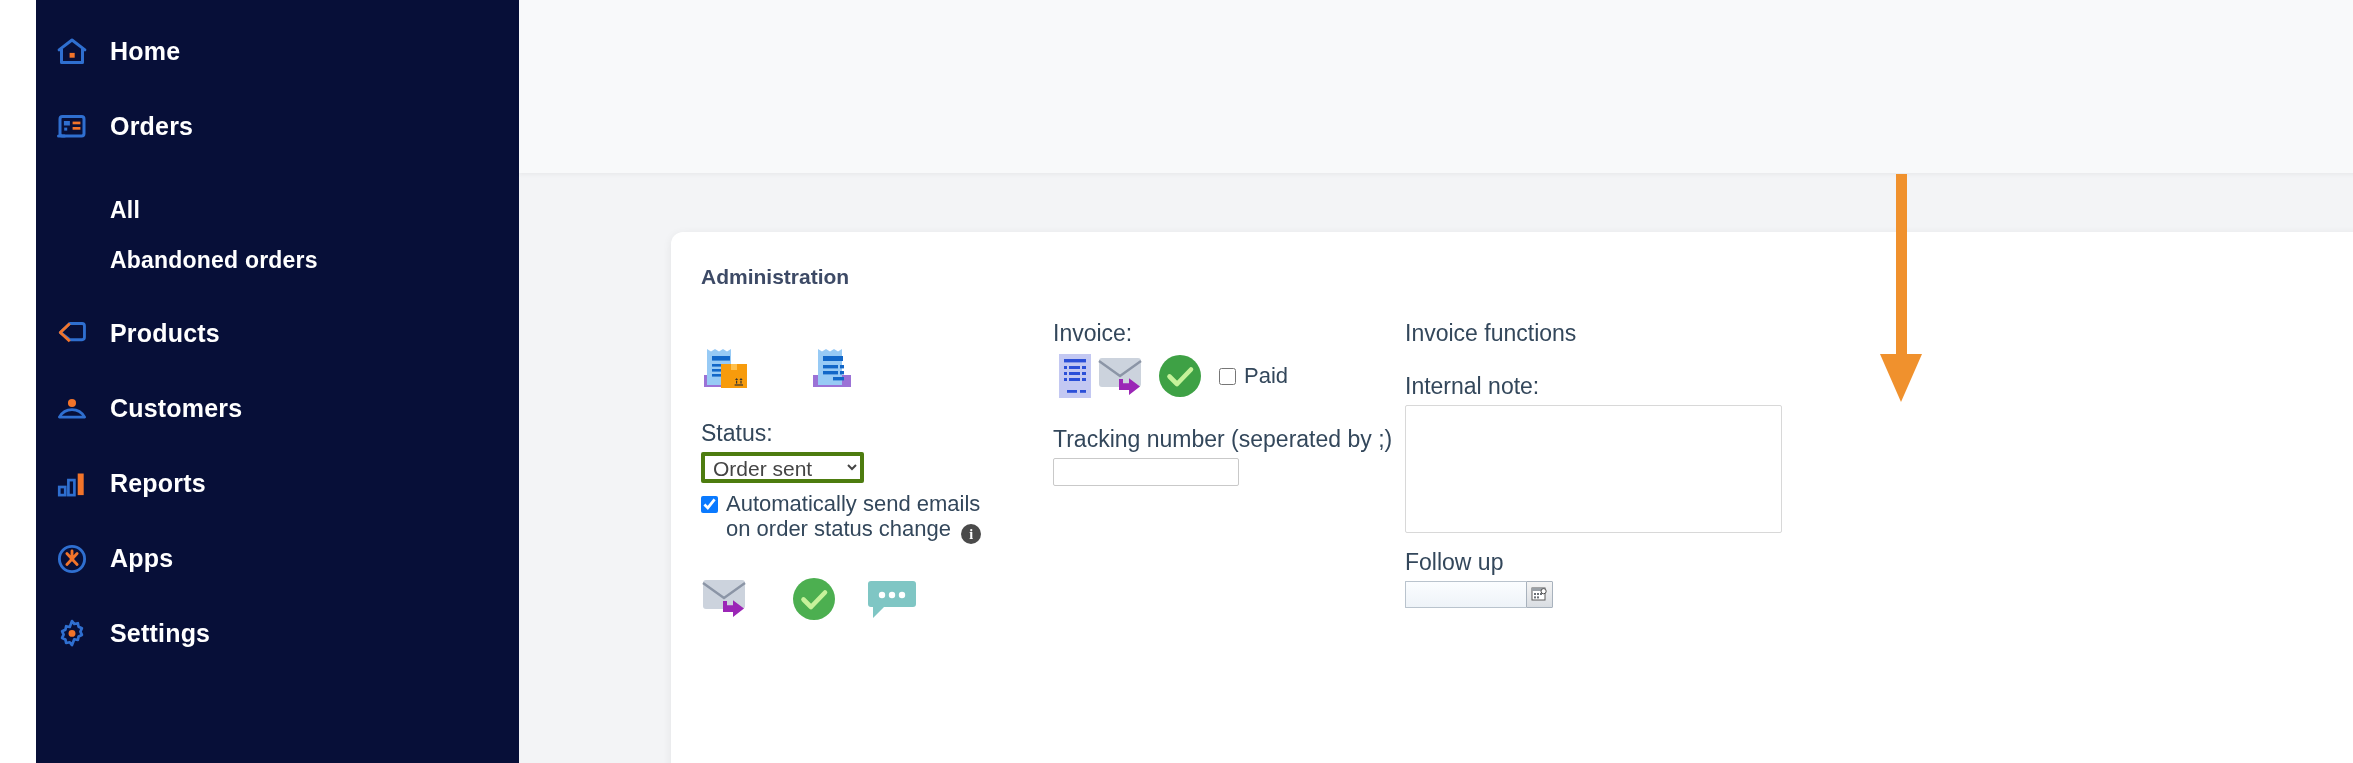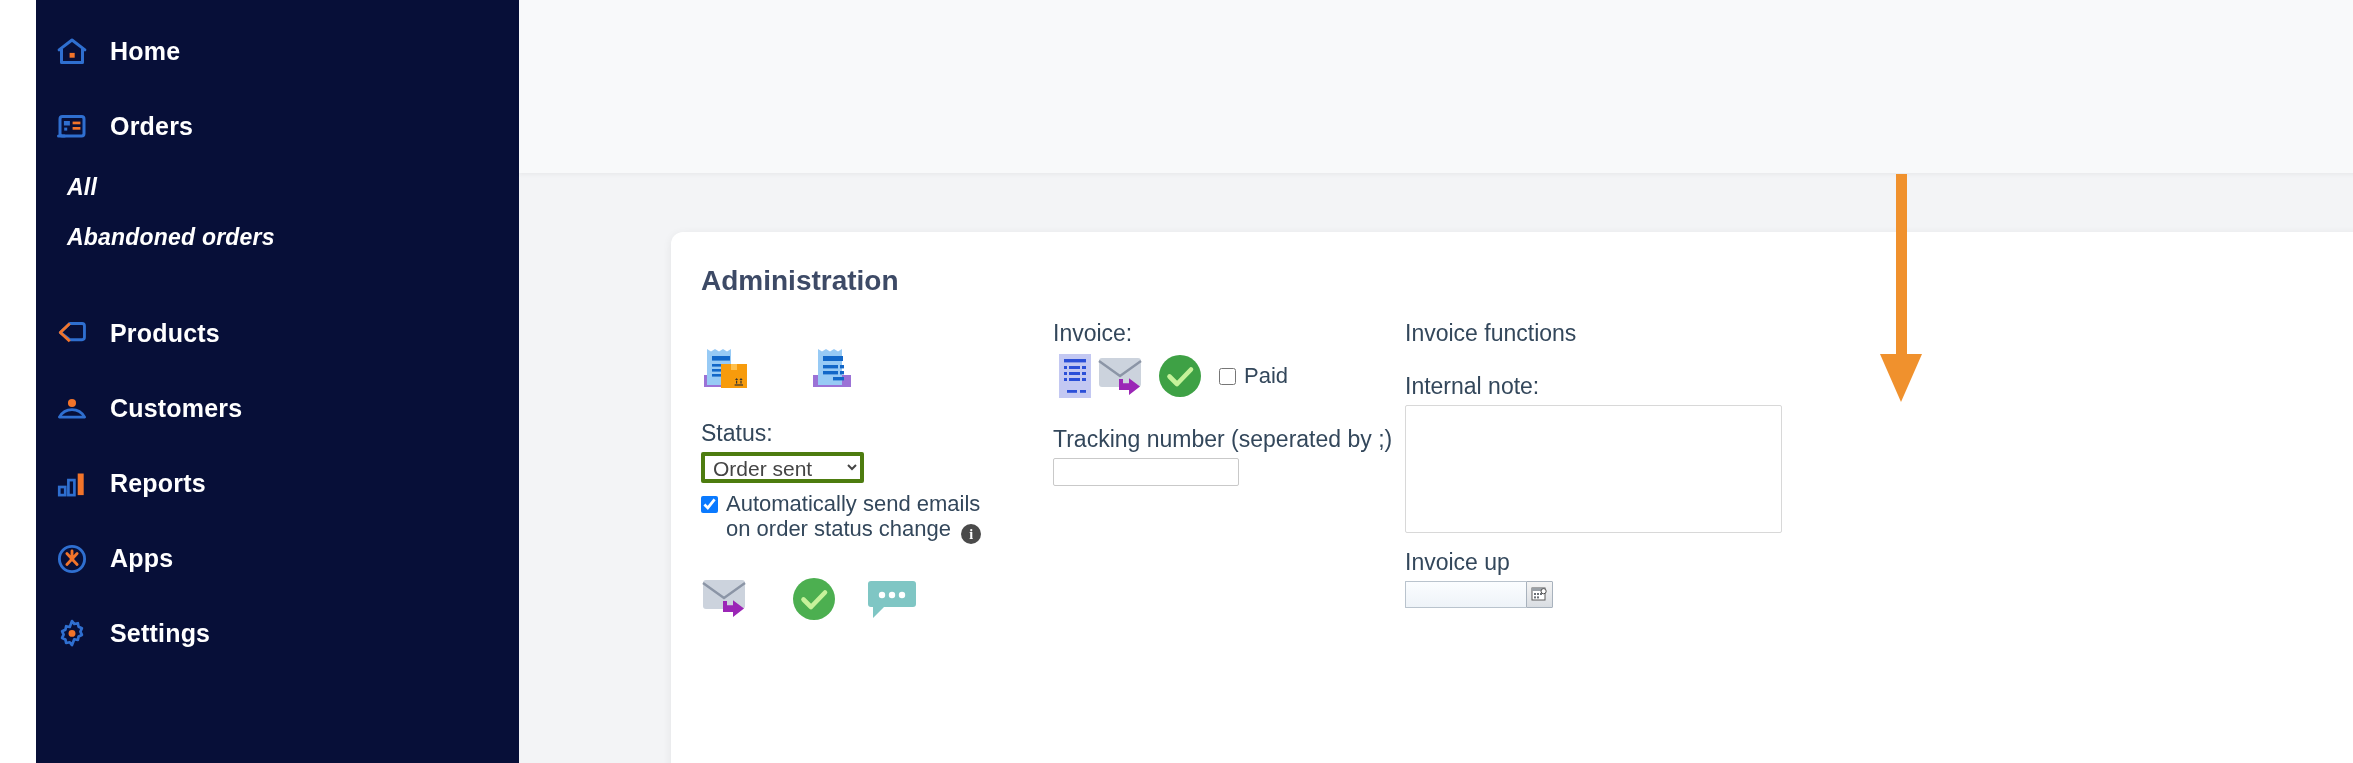"All" .nav-sub { align-items: flex-start -> flex-end; font-style: italic -> none; padding-left: 31px -> 74px }
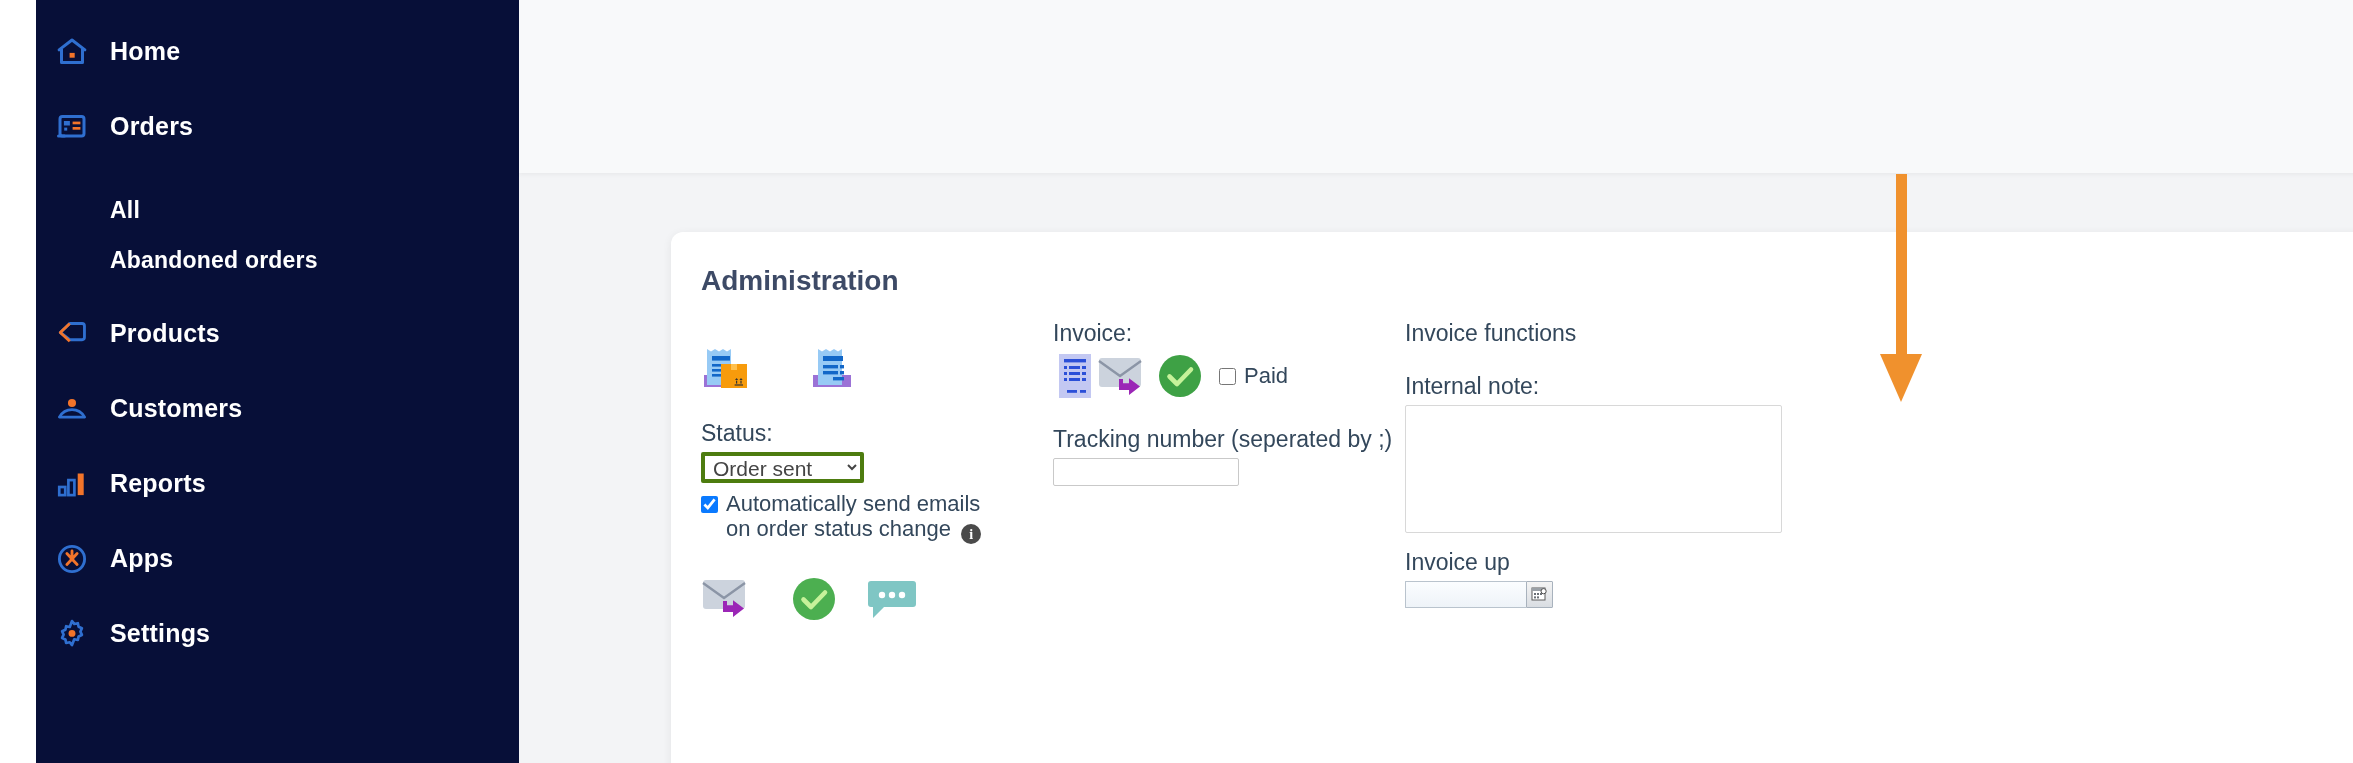"Administration" #card-title { font-size: 28px -> 21px }
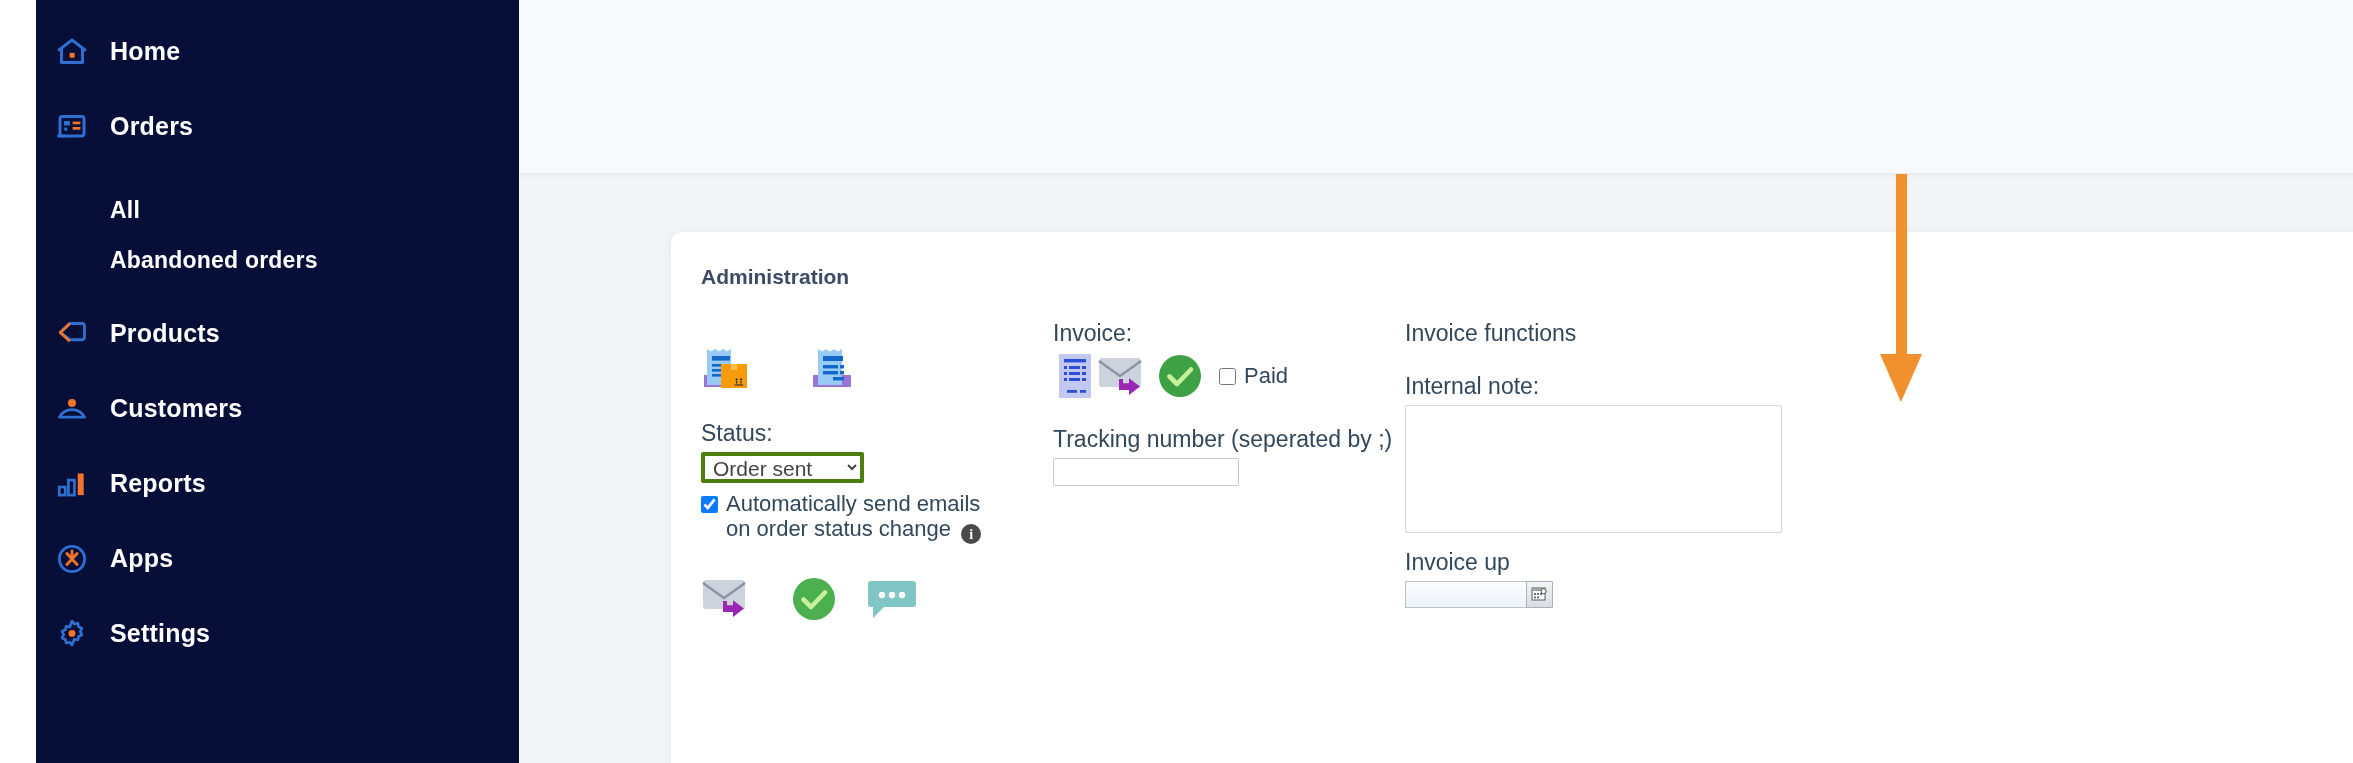"Invoice up" div.field-label { text: Invoice -> Follow }
